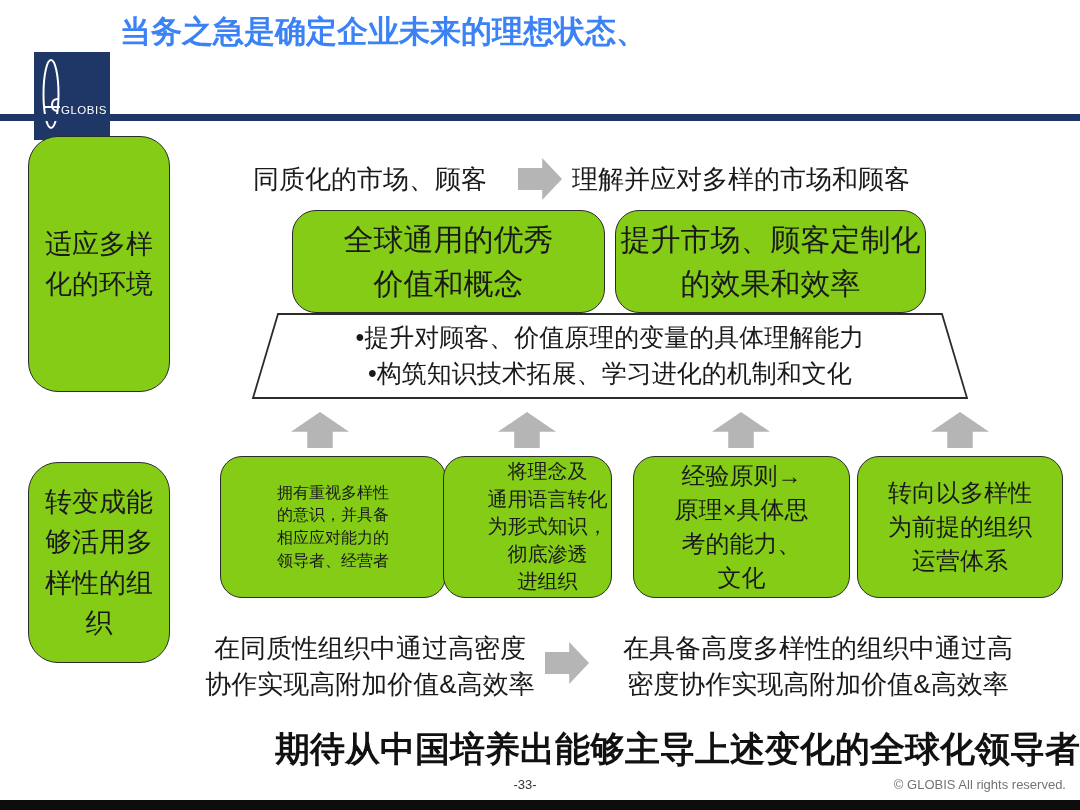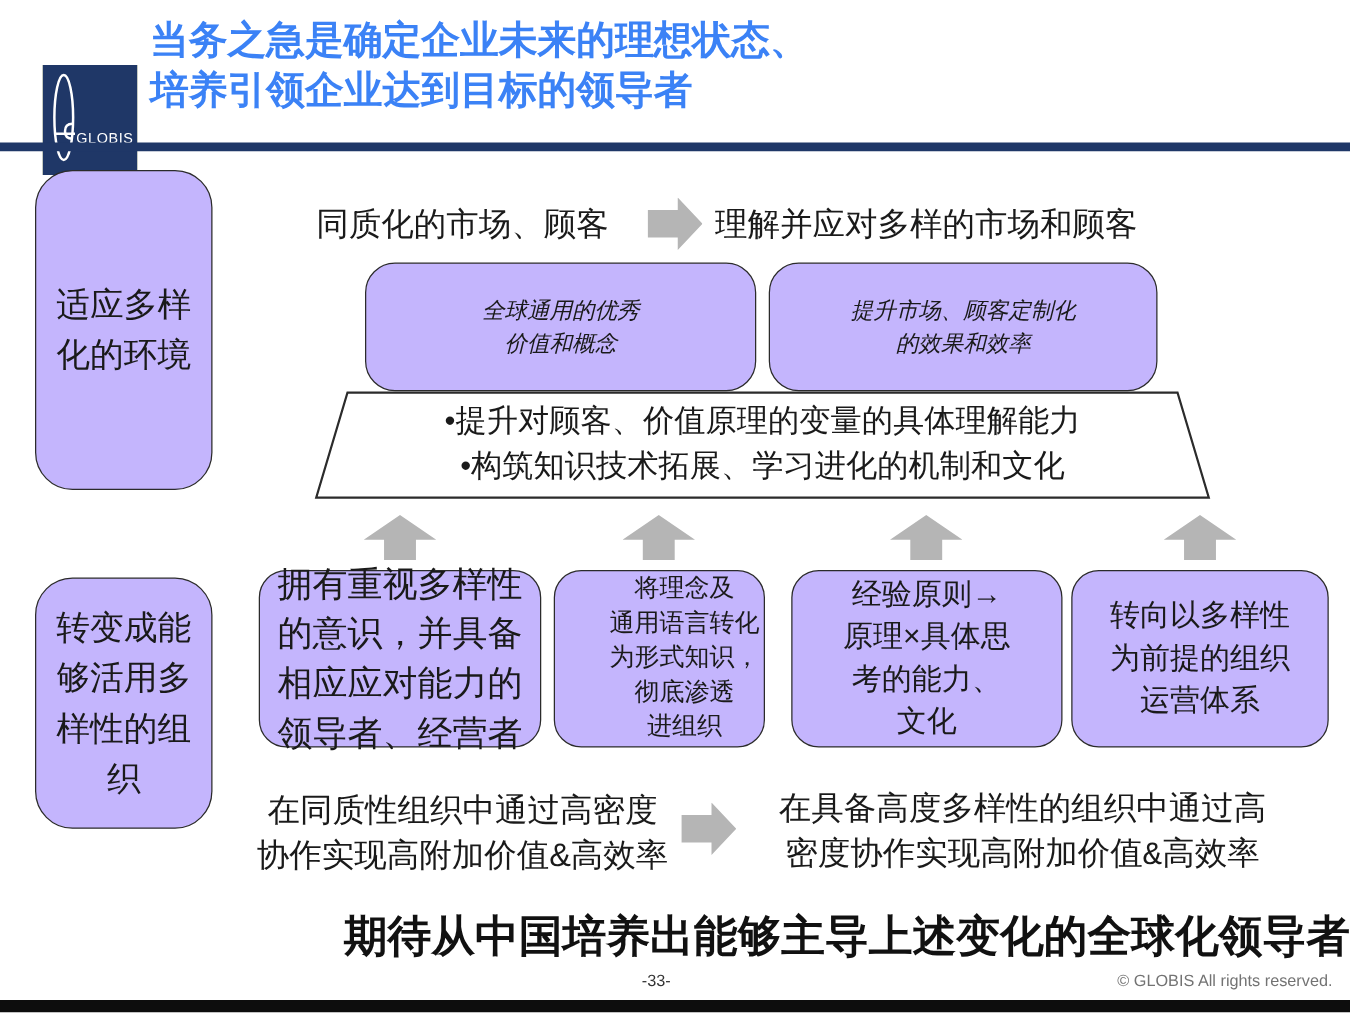"培养引领企业达到目标的领导者" div { html: <div>培养引领企业达到目标的领导者</div> -> none }
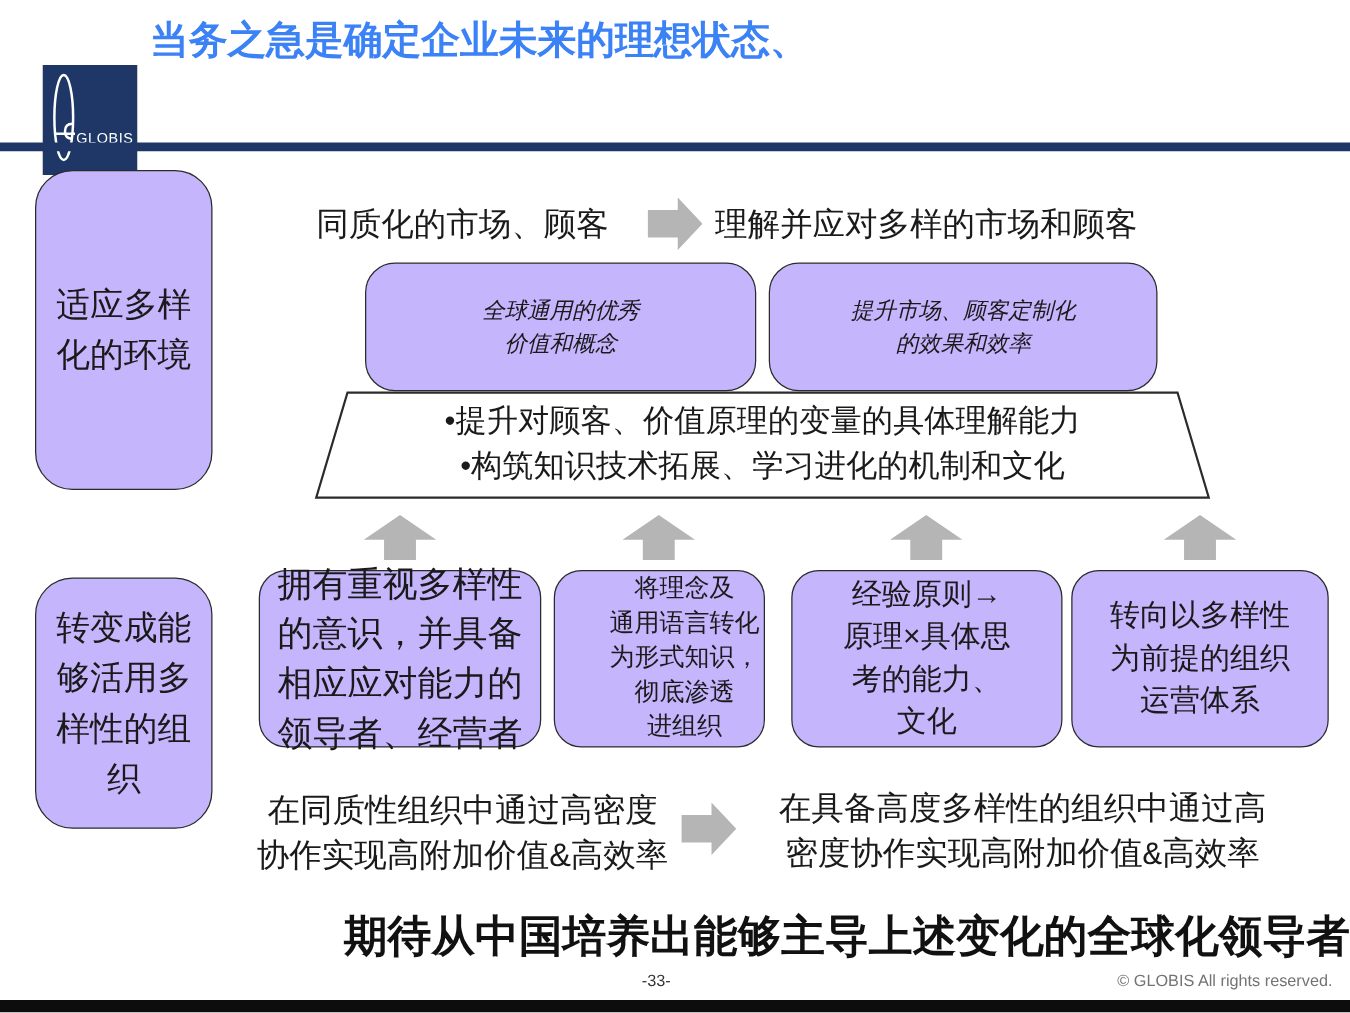"适应多样" .rbox { background: #c4b5fd -> #84cc16 }
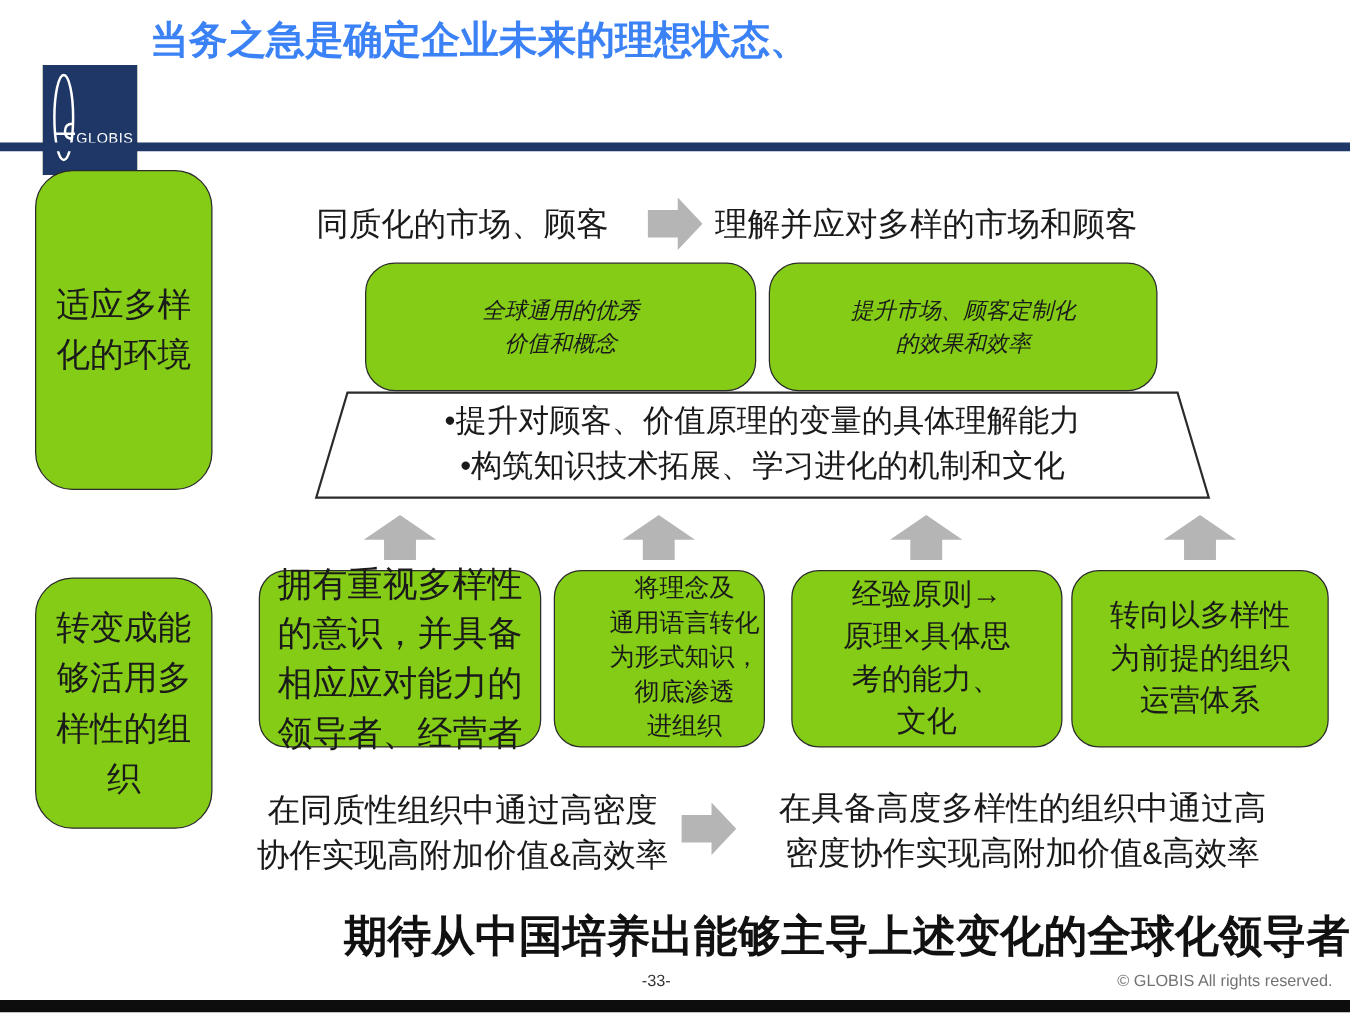"全球通用的优秀" .mid-box { font-size: 18px -> 30px; font-style: italic -> none }
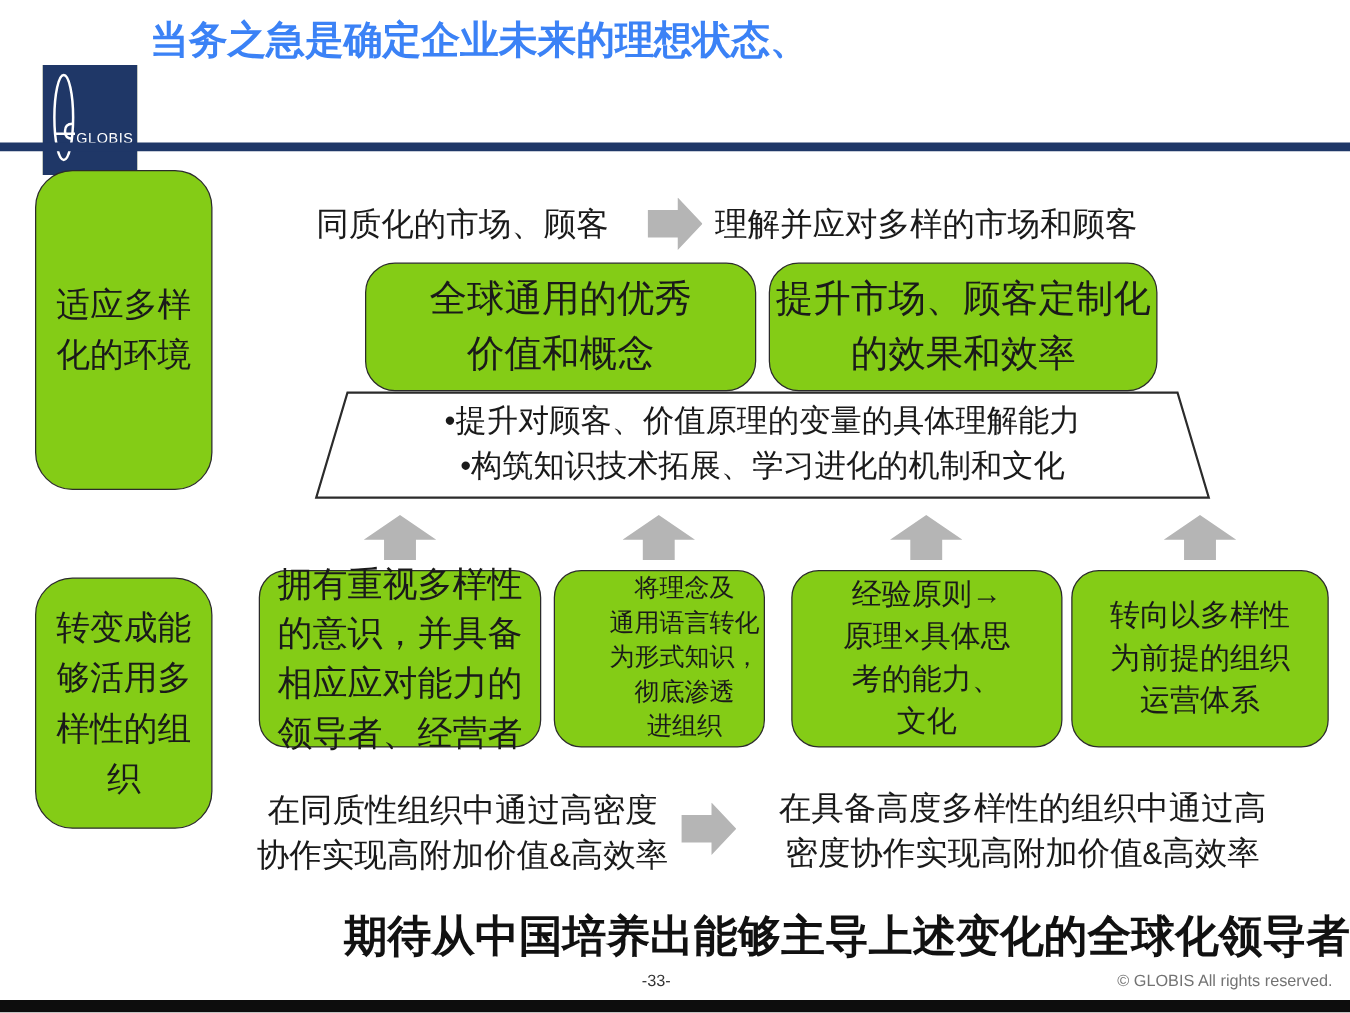"拥有重视多样性" .bb1 { font-size: 28px -> 16px; left: 207px -> 220px }
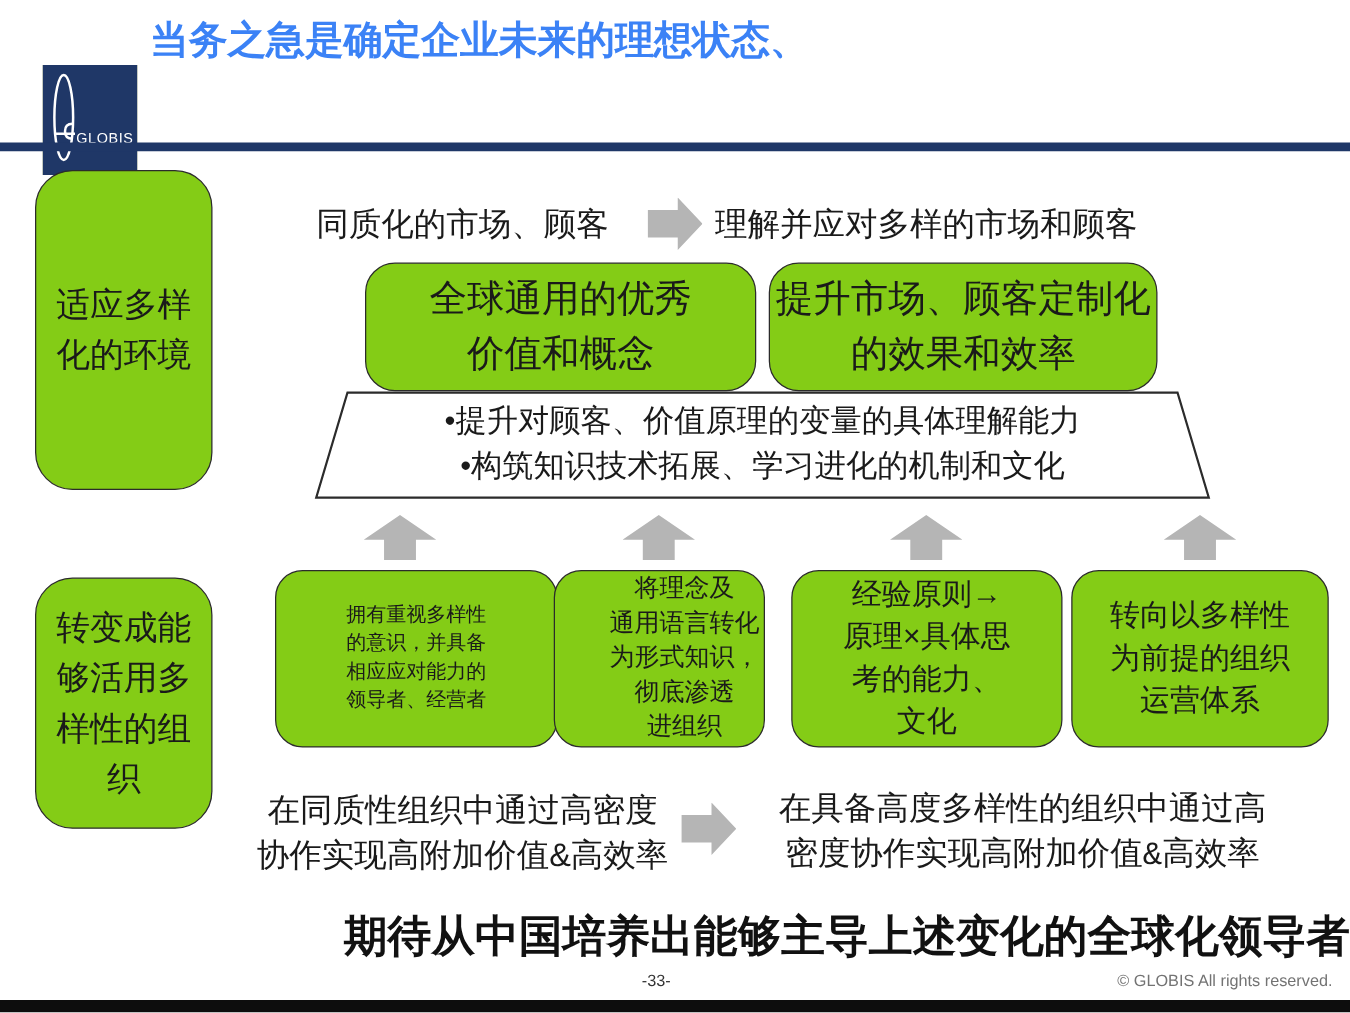"在具备高度多样性的组织中通过高" .bf-to { font-family: Liberation Mono, monospace -> none }
